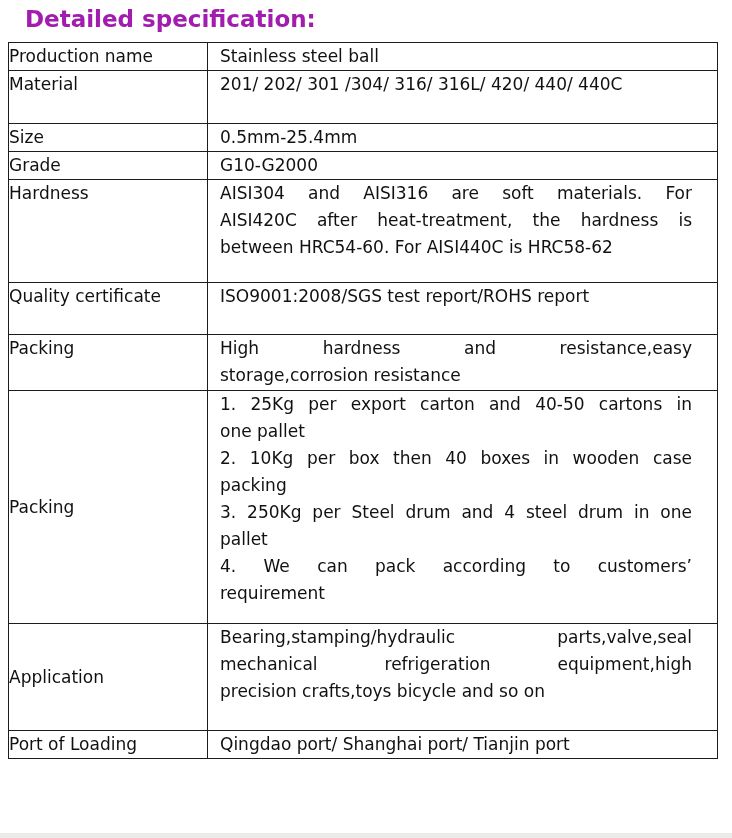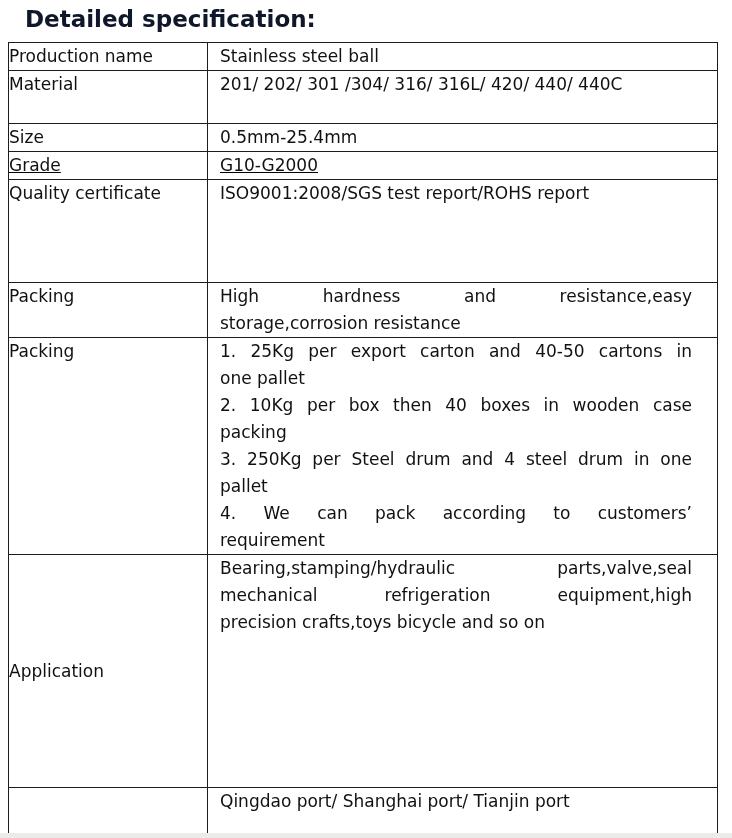"Detailed specification:" .heading { color: #0f172a -> #a21caf }
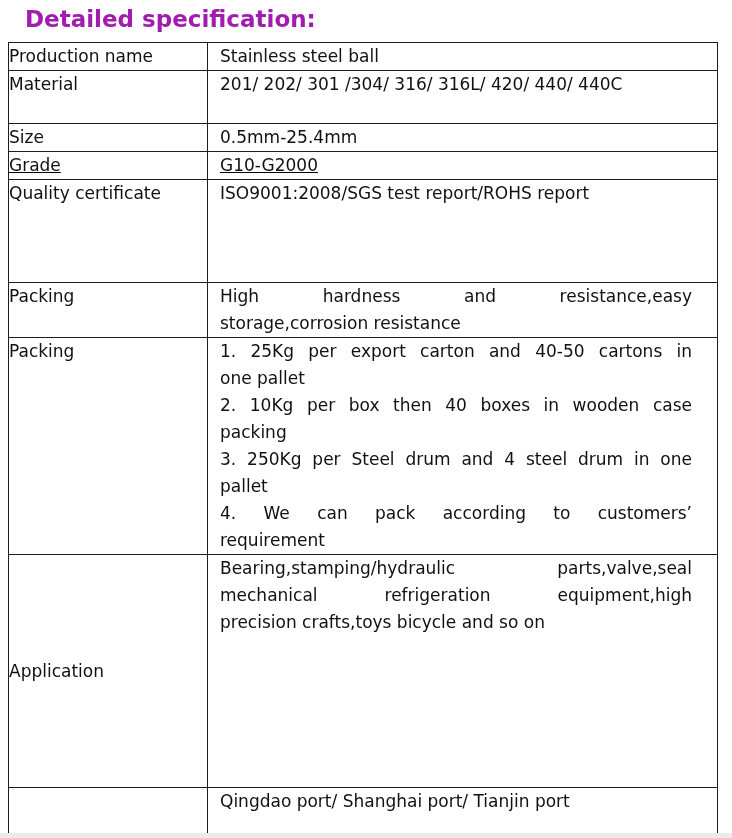"Grade" tbody tr:nth-child(4) { text-decoration: underline -> none }
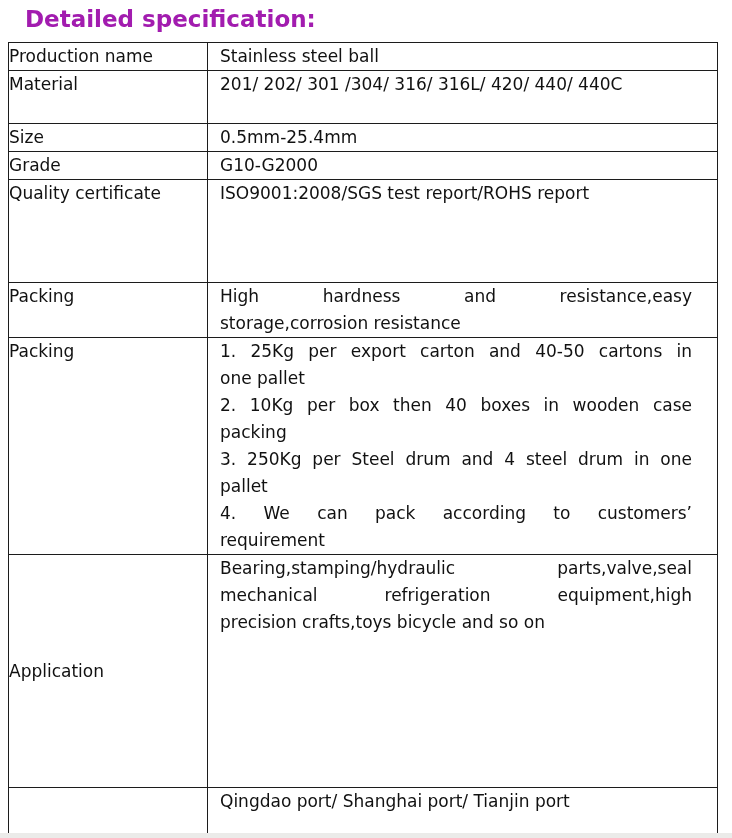"Hardness" tr { html: none -> <tr> <td>Hardness</td> <td> <div>AISI304 and AISI316 are soft materials. For</div> <div>AISI420C after heat-treatment, the hardness is</div> <div>between HRC54-60. For AISI440C is HRC58-62</div> </td> </tr> }
